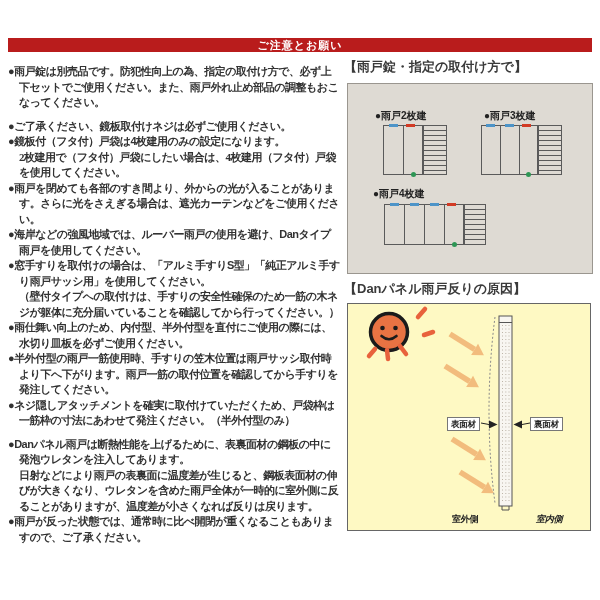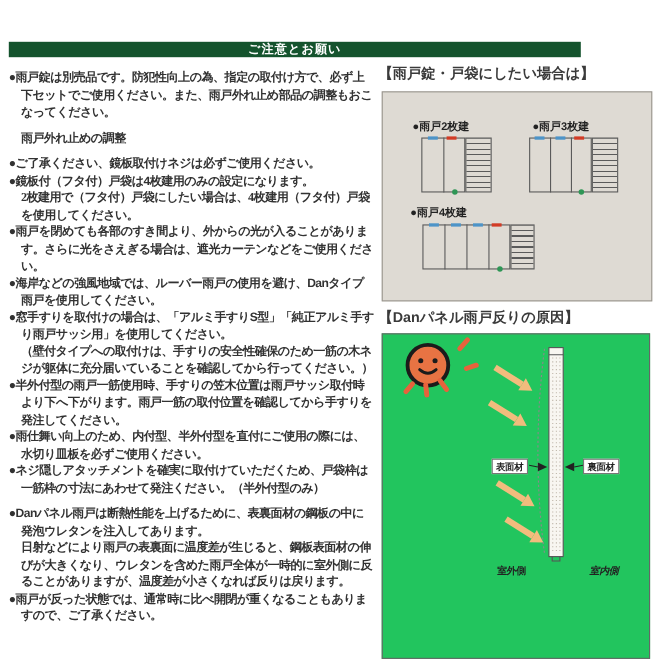"ご注意とお願い" .notice-bar { background: #14532d -> #b91c1c; width: 520px -> 584px }
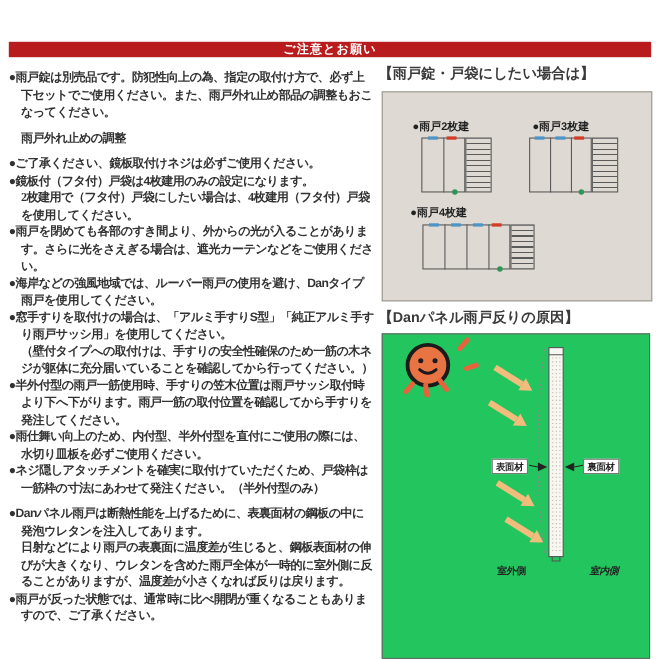"【雨戸錠・戸袋にしたい場合は】" div.sec-title { text: 戸袋にしたい場合は -> 指定の取付け方で }
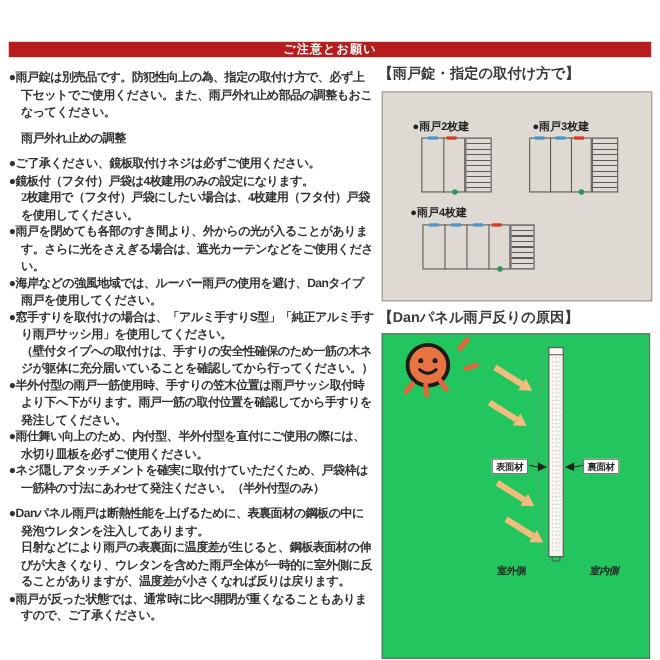"雨戸外れ止めの調整" div.para { html: <div> <div>雨戸外れ止めの調整</div> </div> -> none }
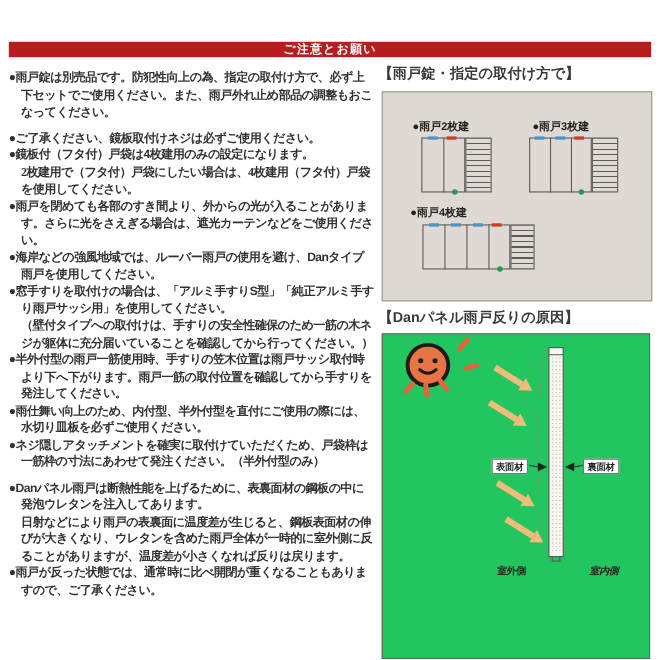"●半外付型の雨戸一筋使用時、手すりの笠木位置は雨戸サッシ取付時より下へ下がります" div.para { order: before "●雨仕舞い向上のため、内付型、半外付型を直付にご使用の際には、水切り皿板を必ずご" -> after "●雨仕舞い向上のため、内付型、半外付型を直付にご使用の際には、水切り皿板を必ずご" }
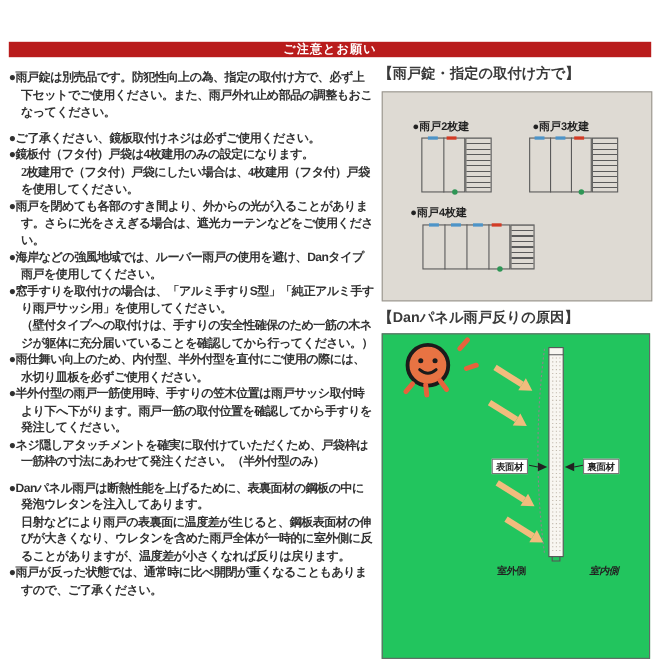"表面材" .box2 { background: #22c55e -> #fef9c3; height: 296px -> 228px }
